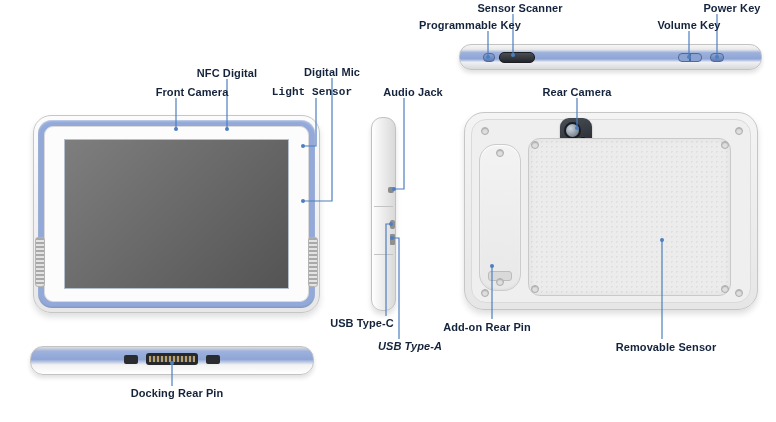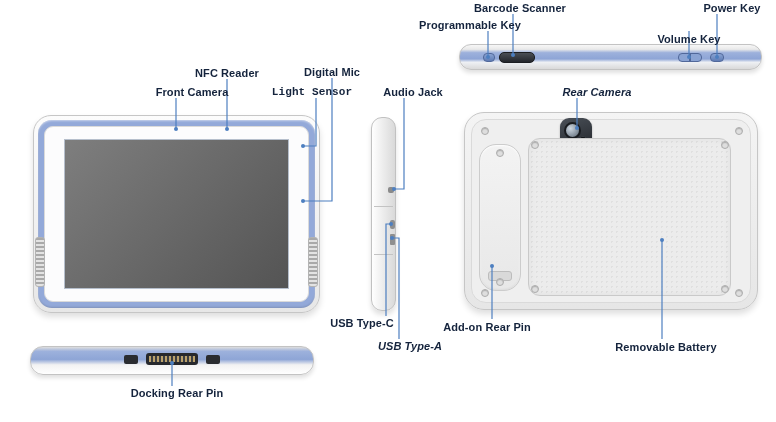"Barcode Scanner" div.label { text: Barcode -> Sensor }
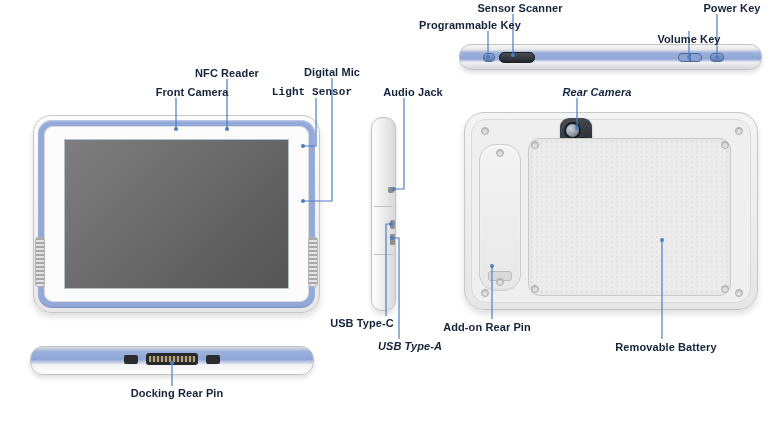"Volume Key" div.label { top: 33px -> 19px }
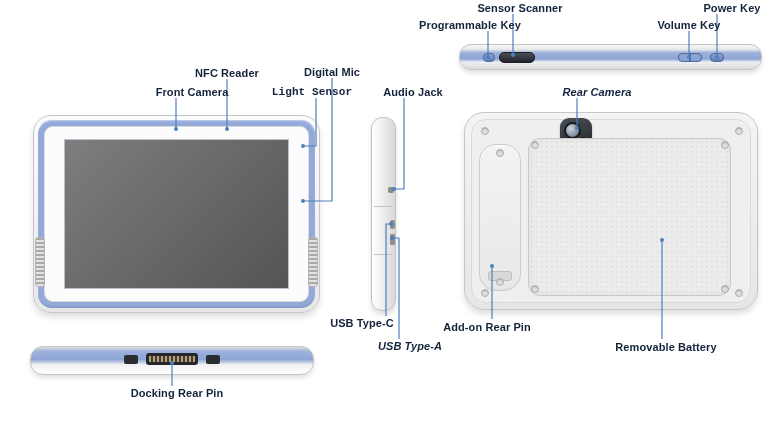"NFC Reader" div.label { text: Reader -> Digital }
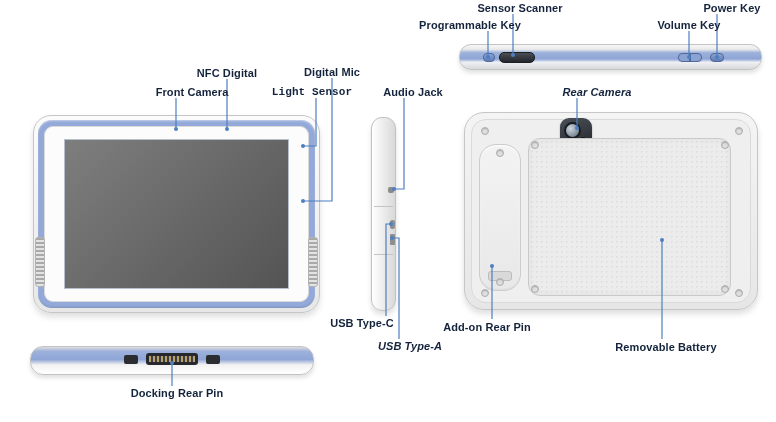"Rear Camera" div.label { font-style: italic -> none; left: 597px -> 577px }
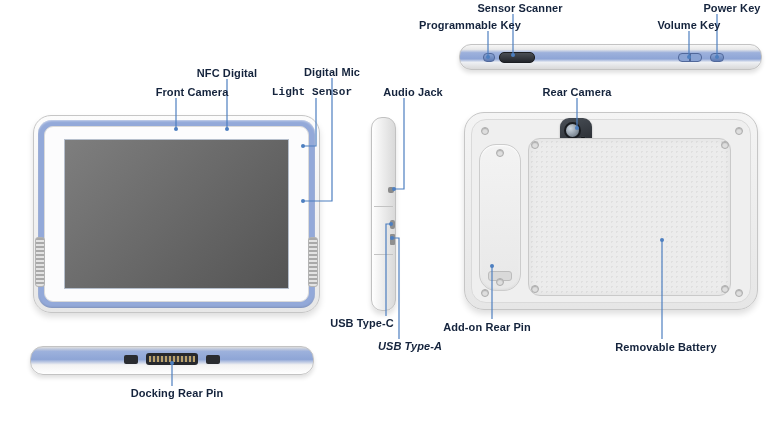"Removable Battery" div.label { text: Battery -> Sensor }
